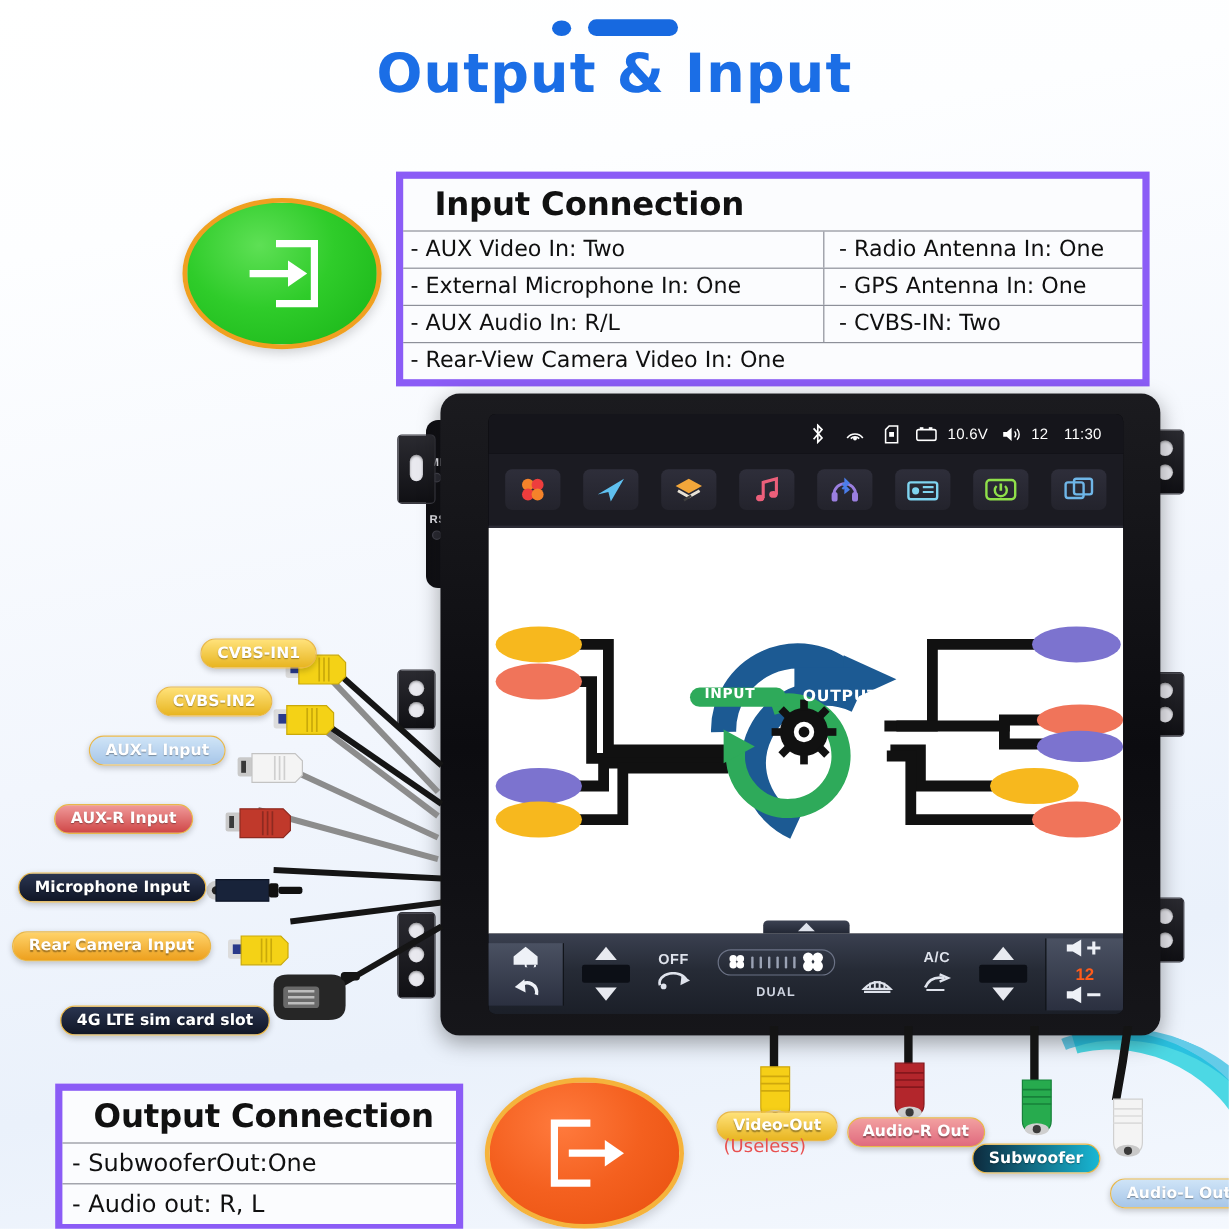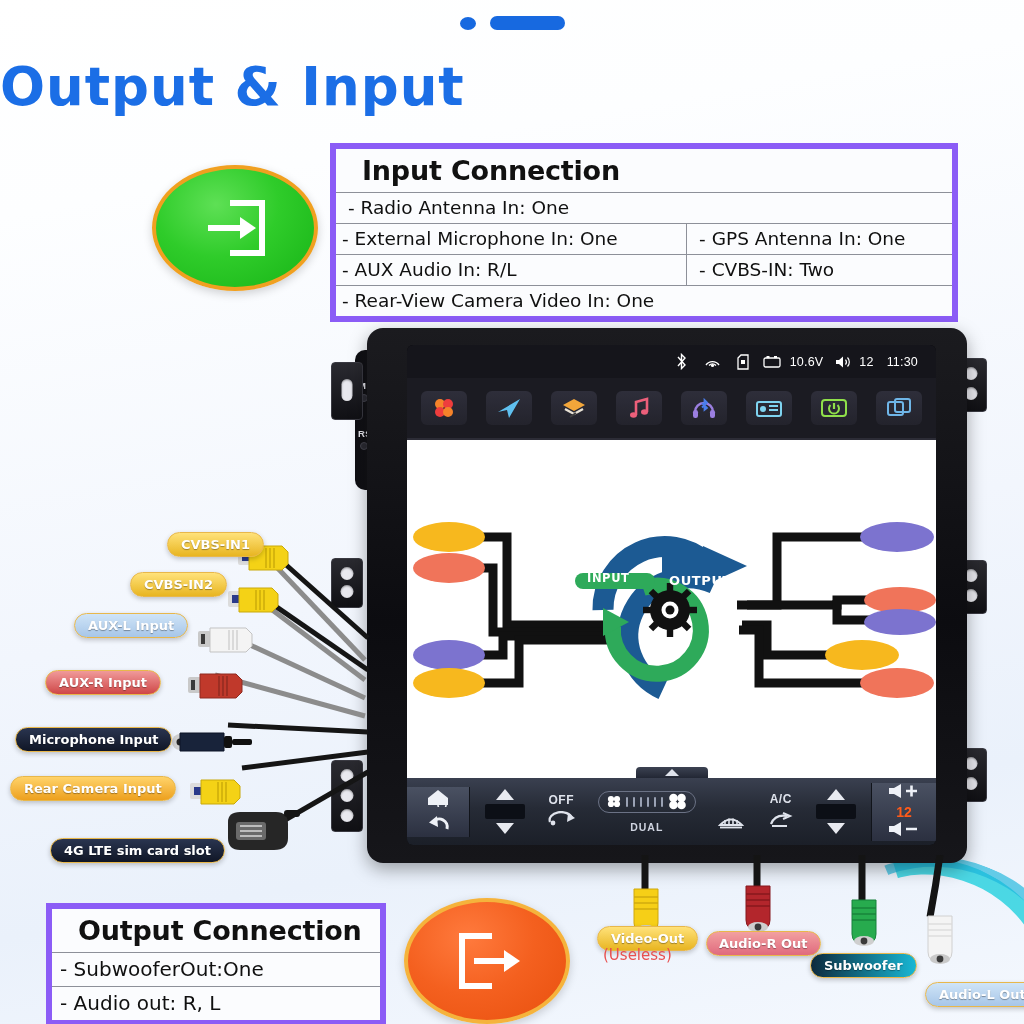"Output & Input" .title { font-size: 53px -> 45px; text-align: none -> center; top: 56px -> 35px }
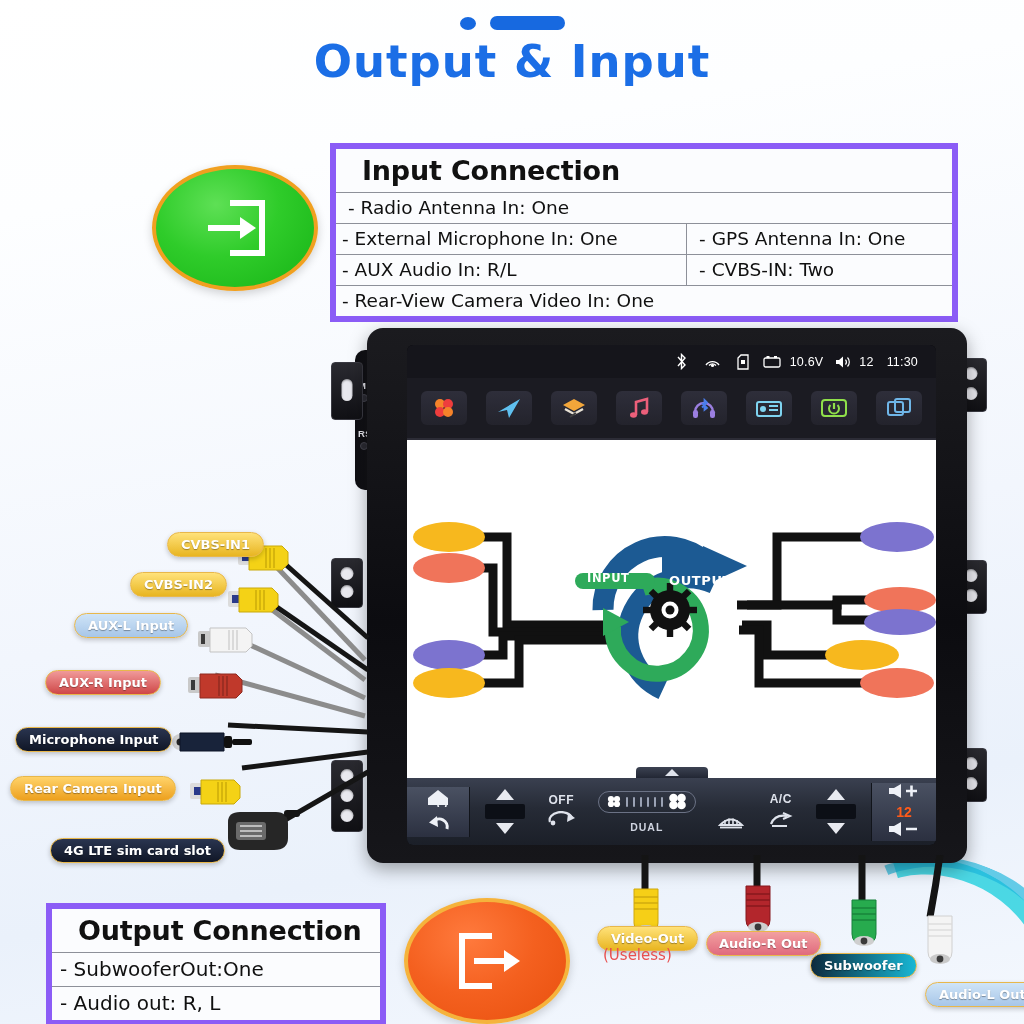"- AUX Video In: Two" div.spec-cell { html: none -> <div>- AUX Video In: Two</div> }
